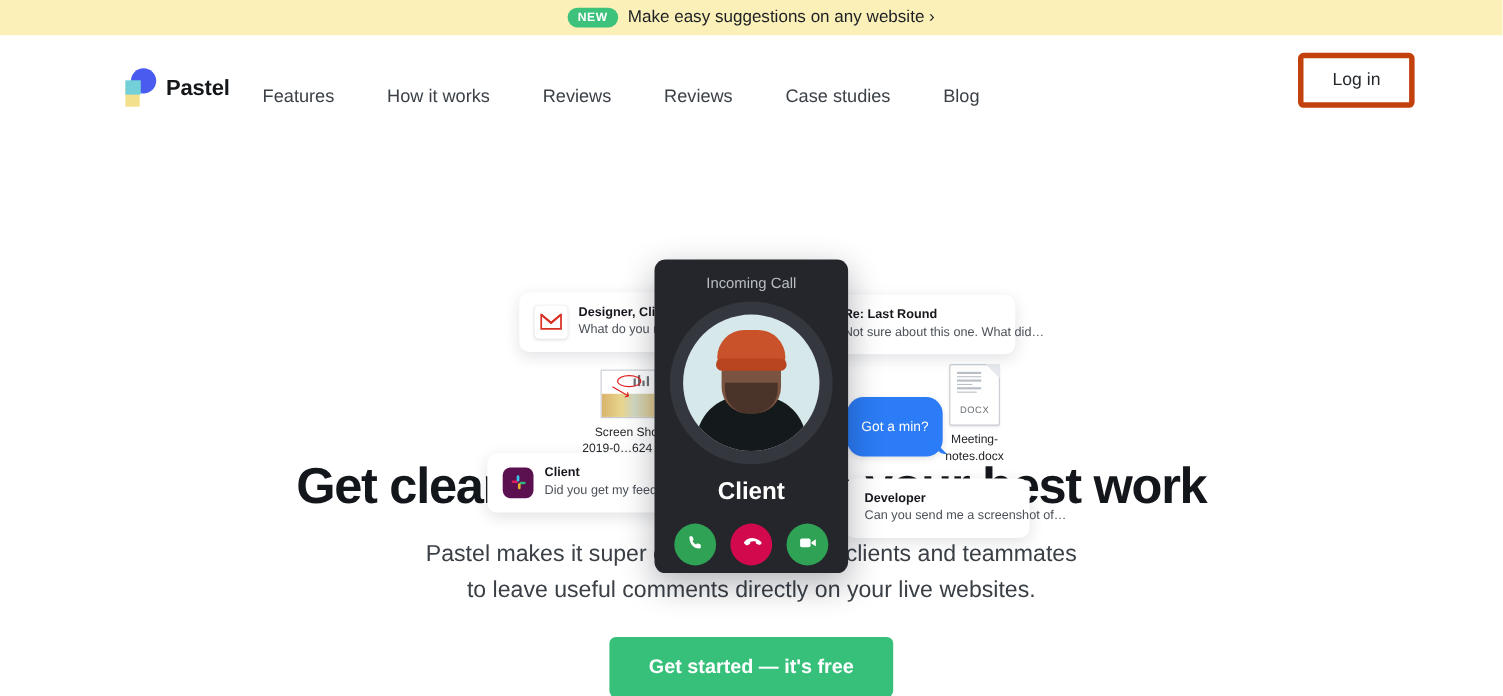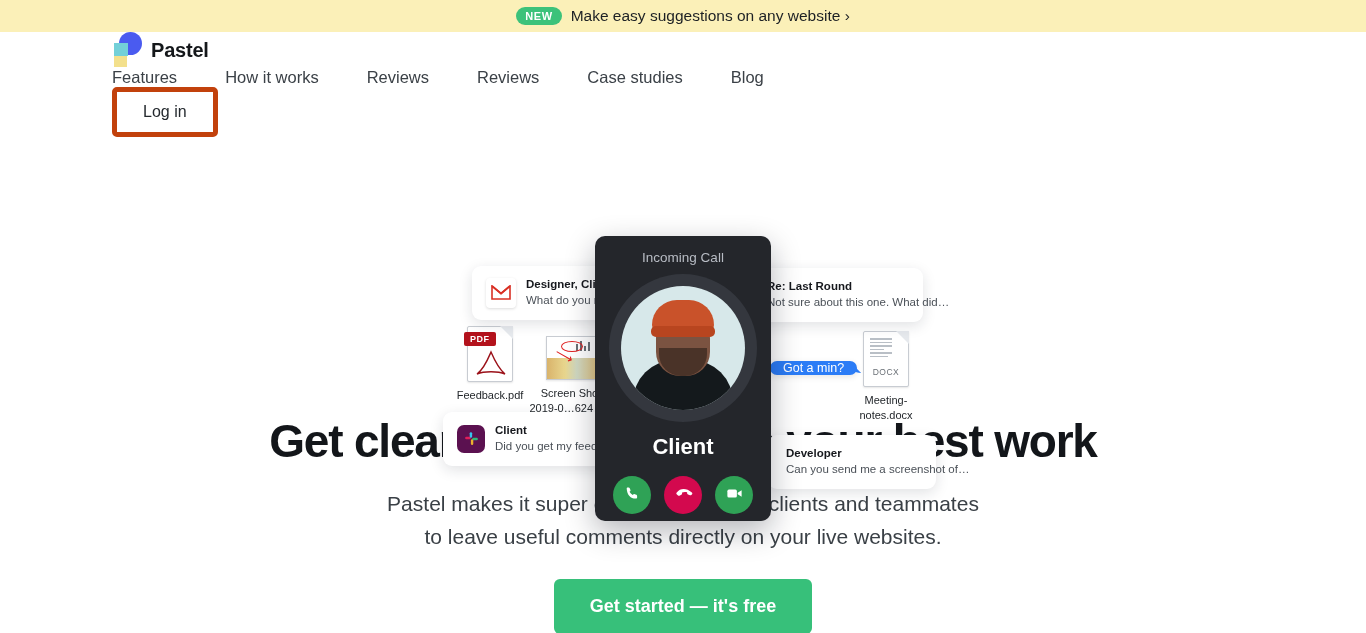"Pastel" header.nav { align-items: flex-start -> flex-end; flex-direction: column -> none; padding: 0 100px 0 112px -> 0 80px 0 112px }
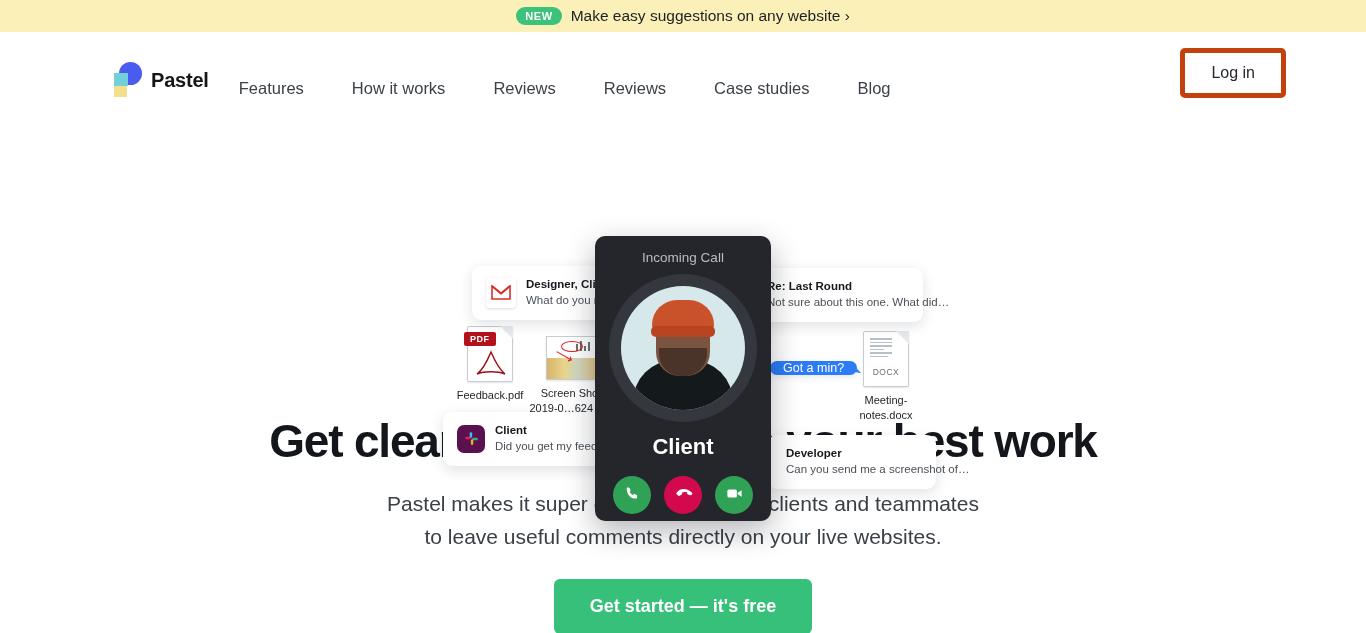"PDF" div.art-item { html: <div> <div> <div></div> <span>PDF</span> <svg> <path></path> </svg> </div> <div>Feedback.pdf</div> </div> -> none }
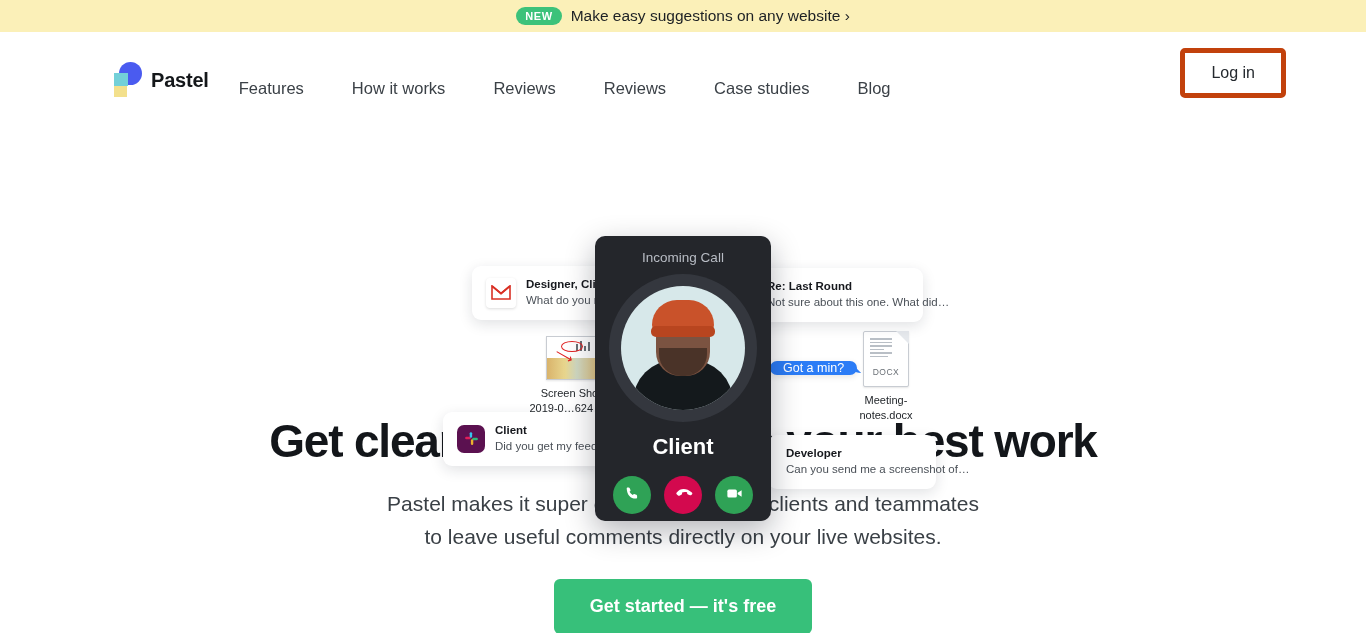"Got a min?" .bubble { padding: 0 13px -> 20px 13px }
